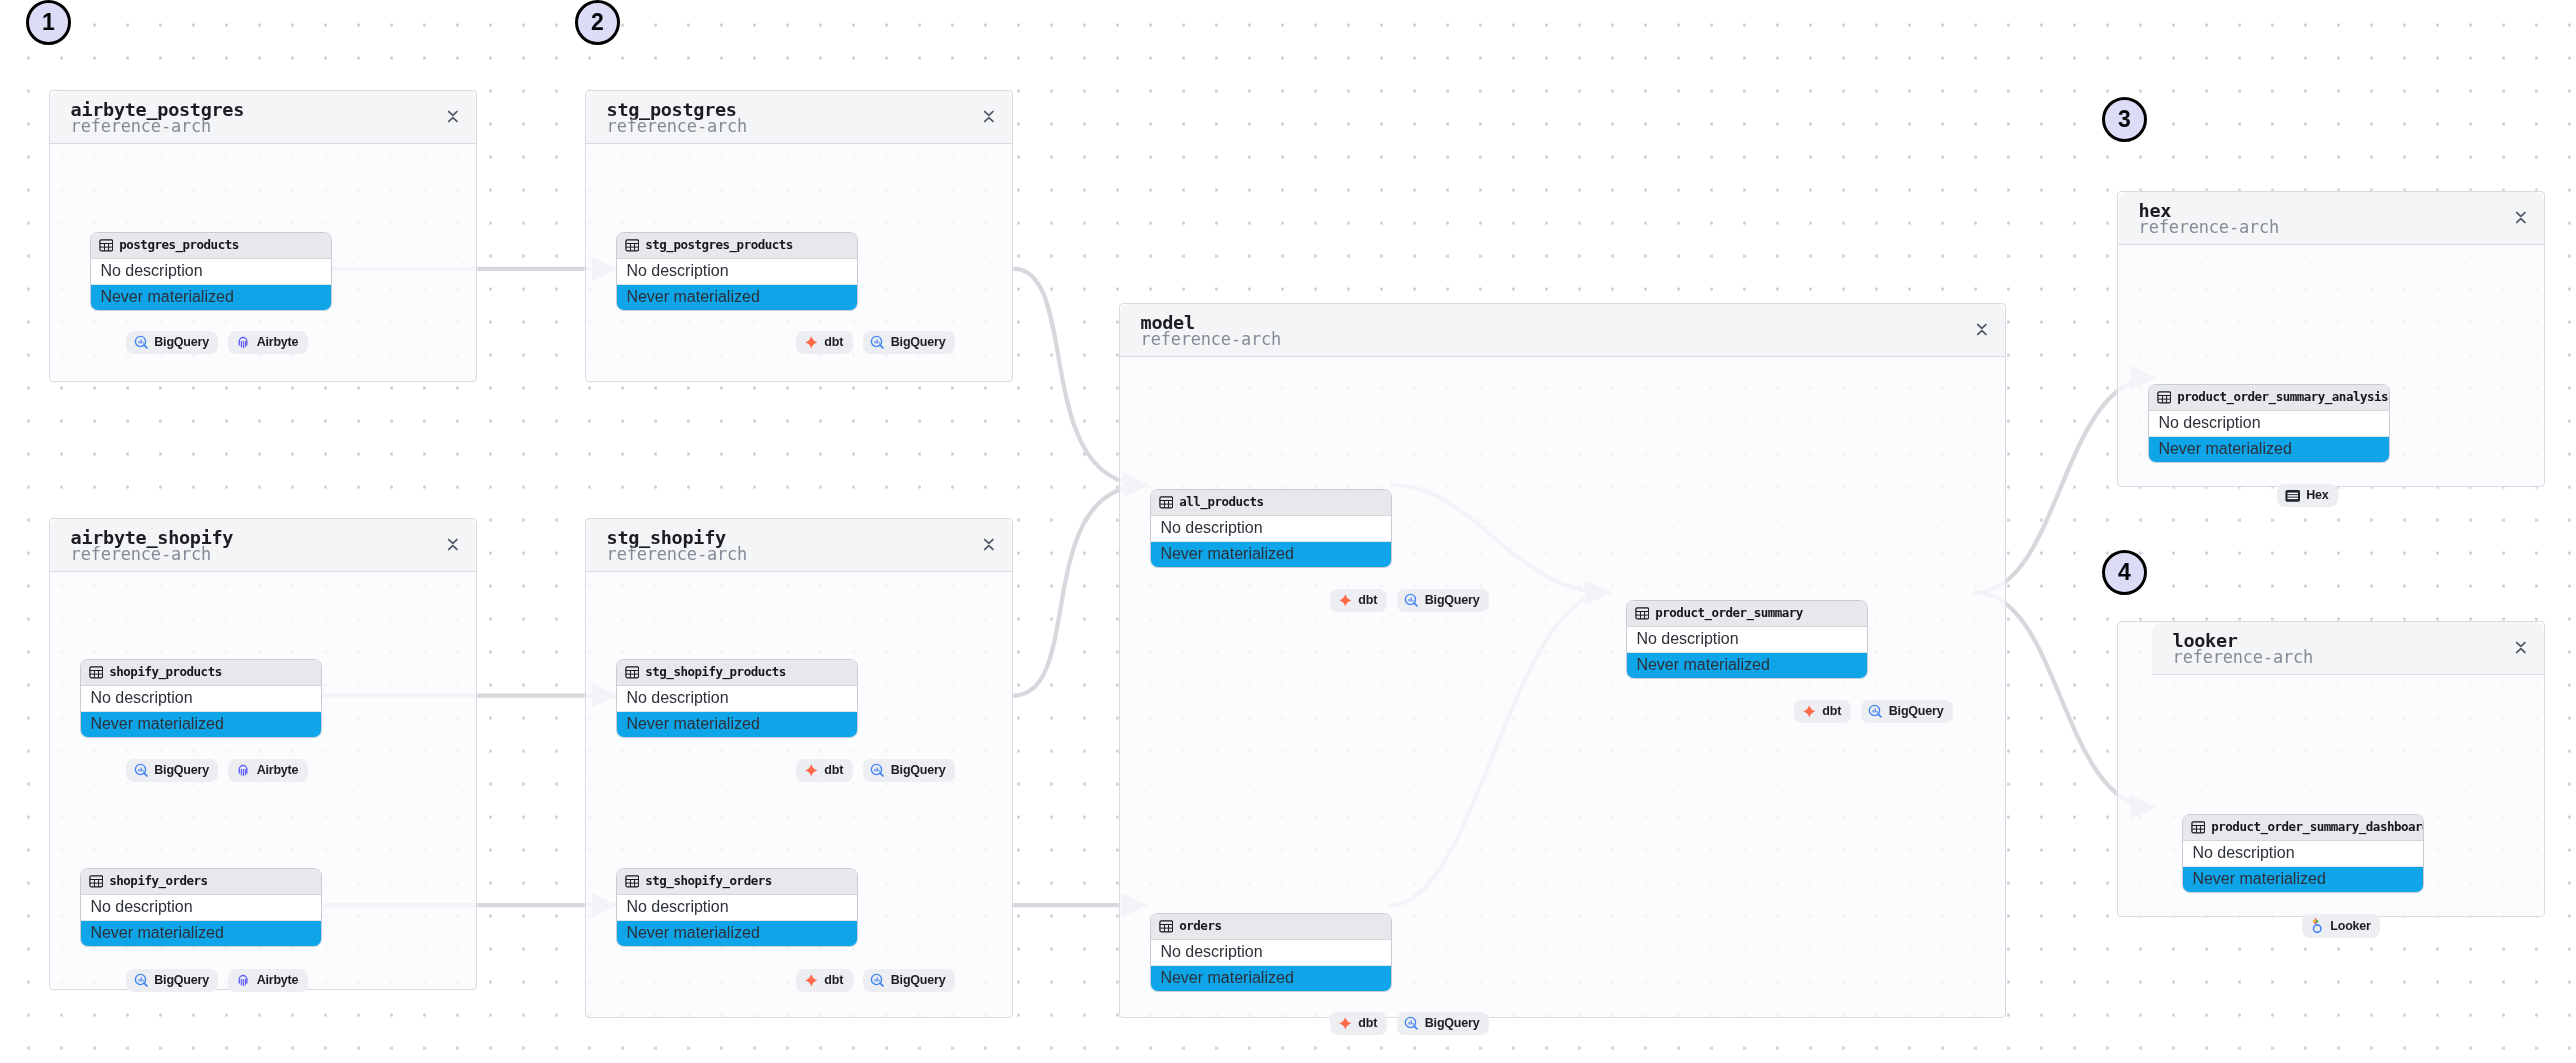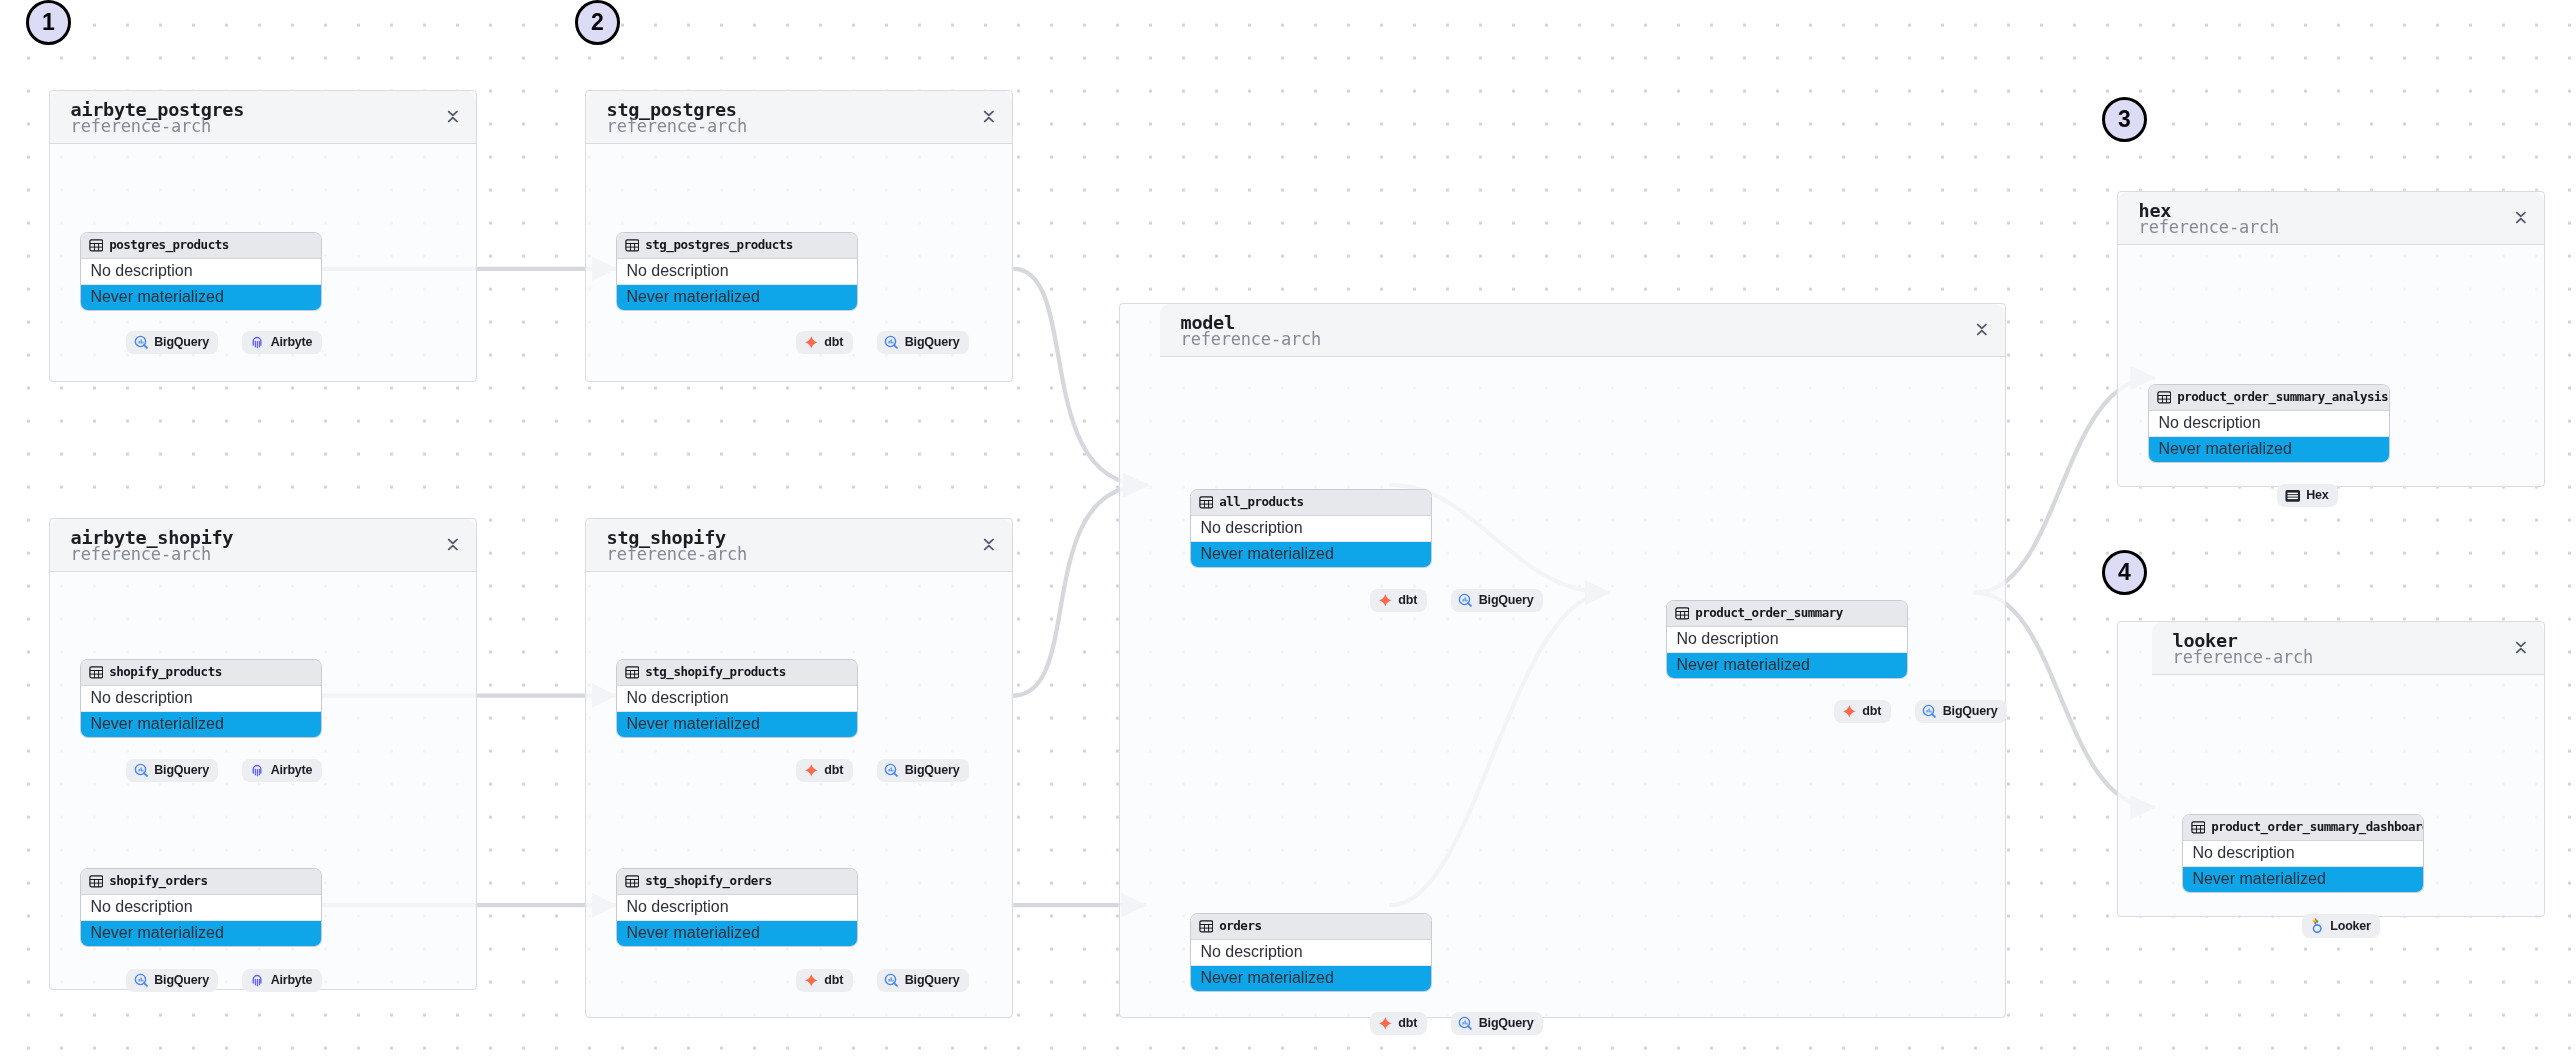"postgres_products" div.node { left: 30px -> 40px }
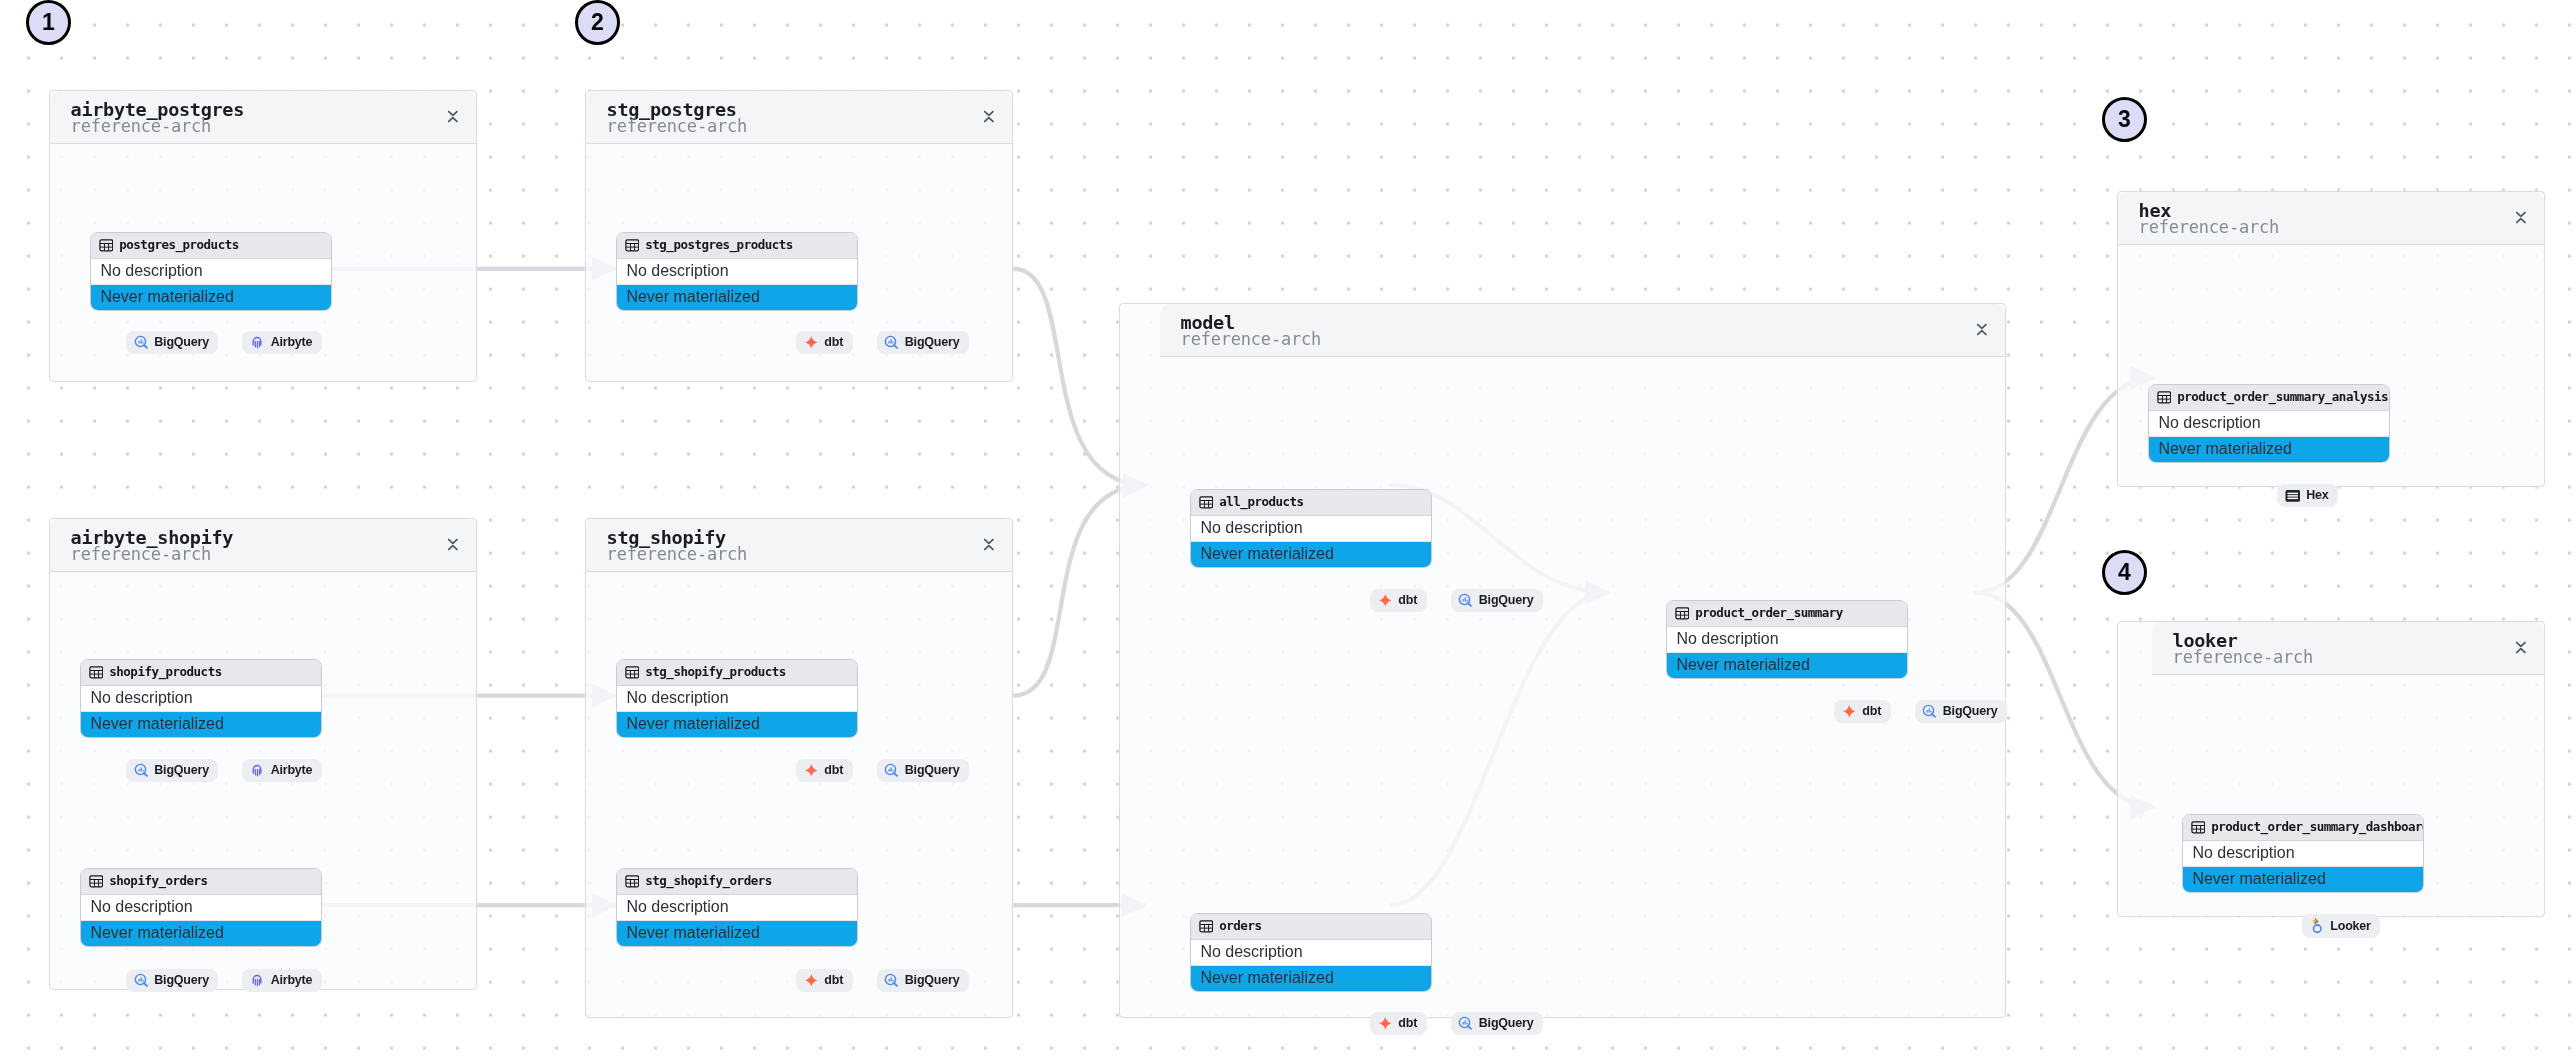"model" div.group { padding-left: 40px -> none }
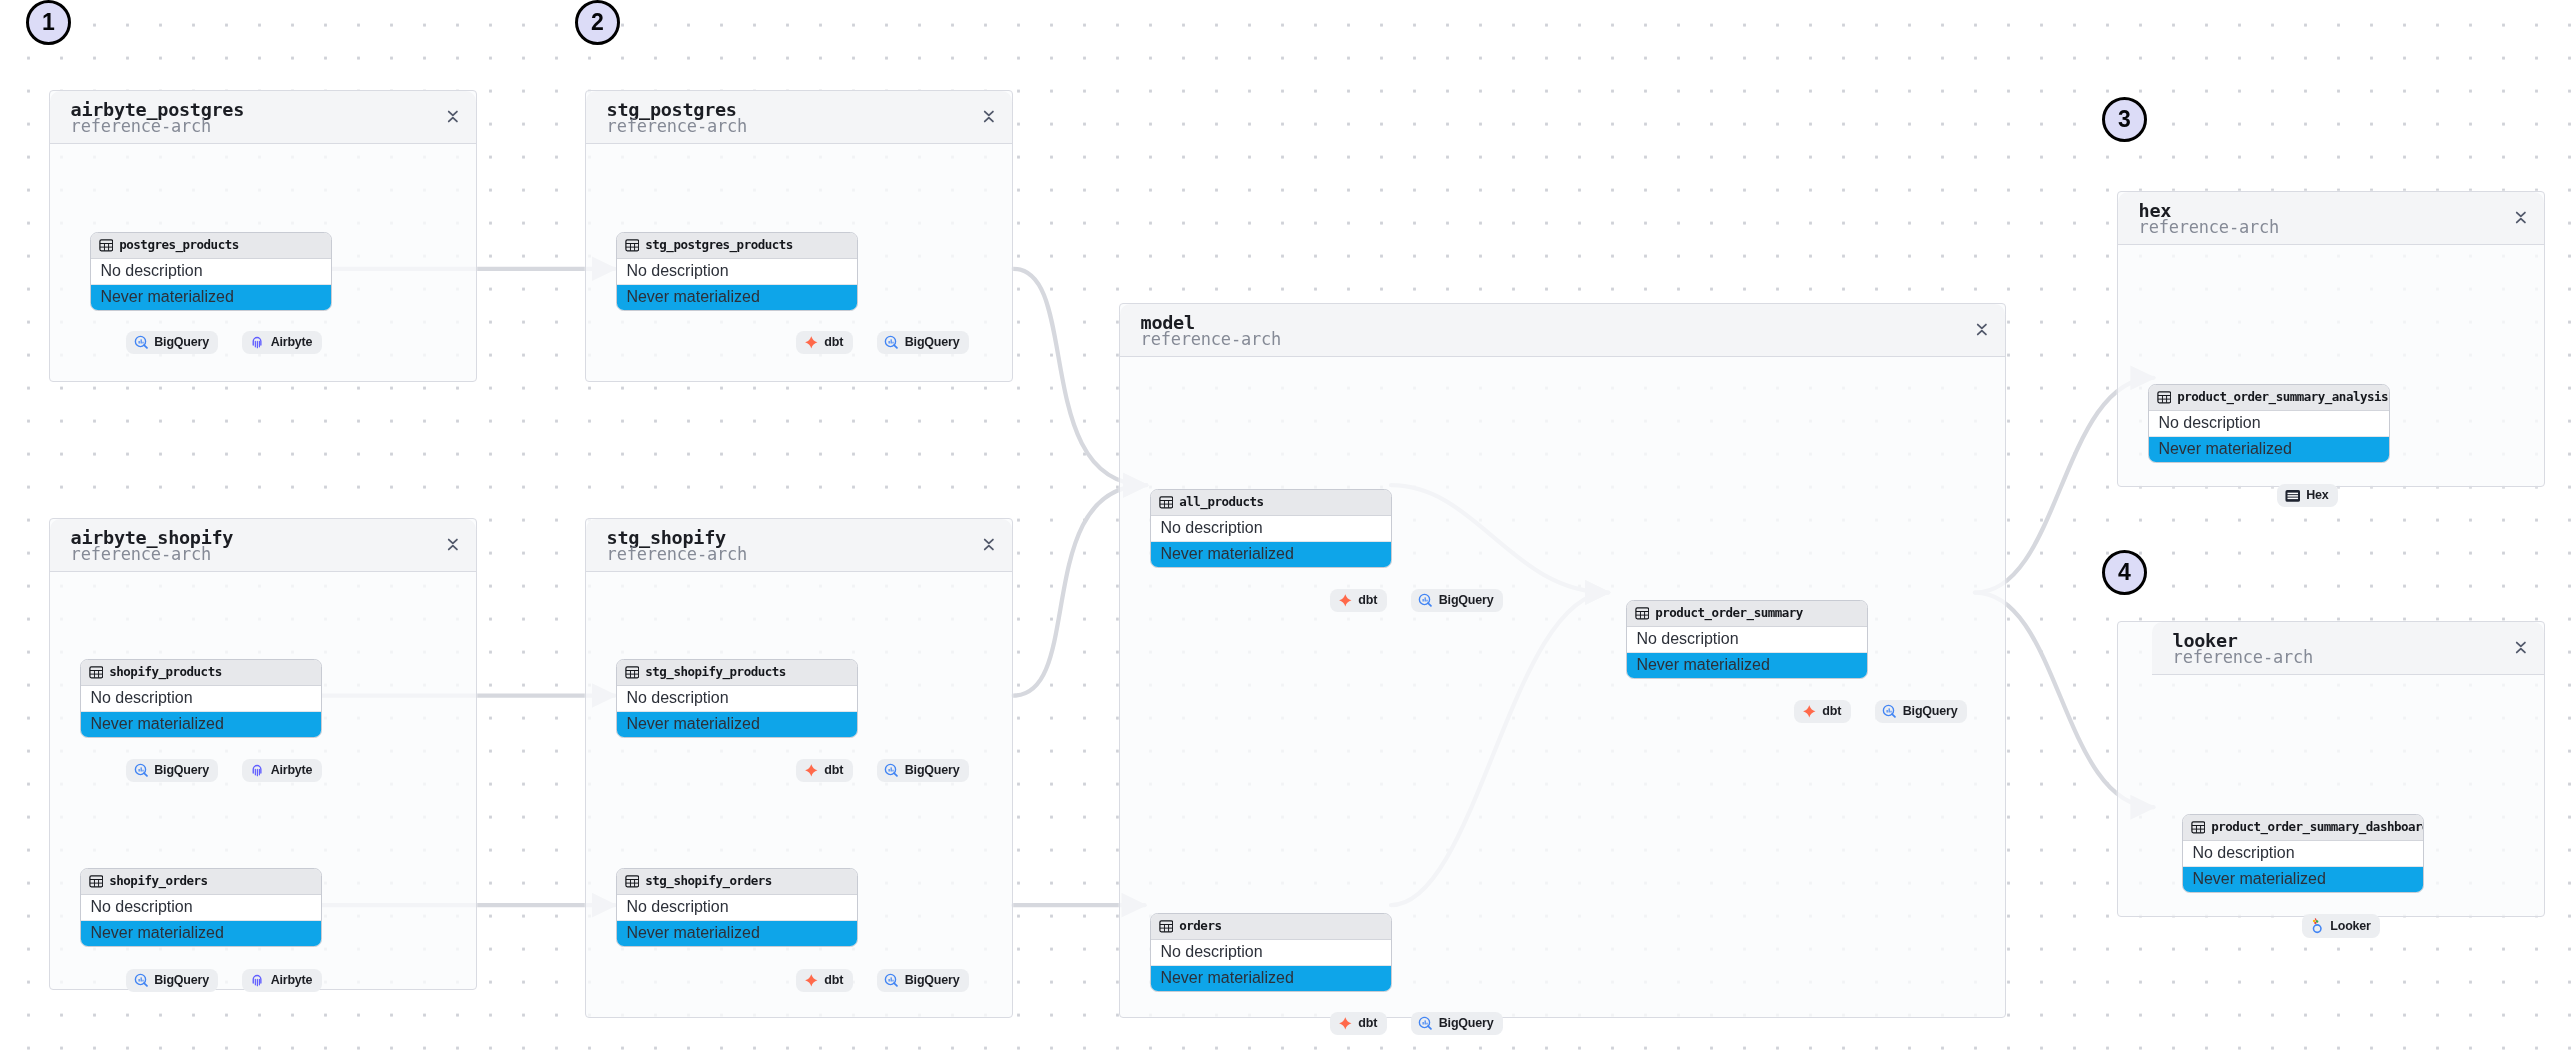"BigQuery" .badges { gap: 24px -> 10px }
